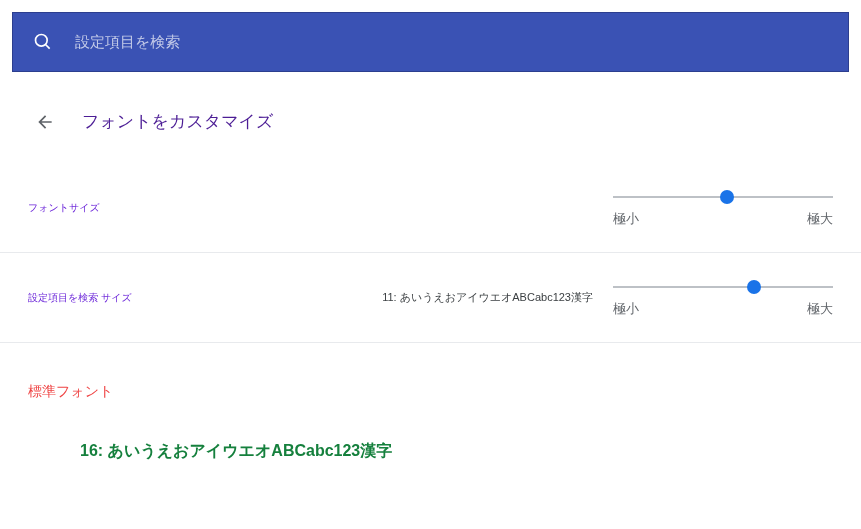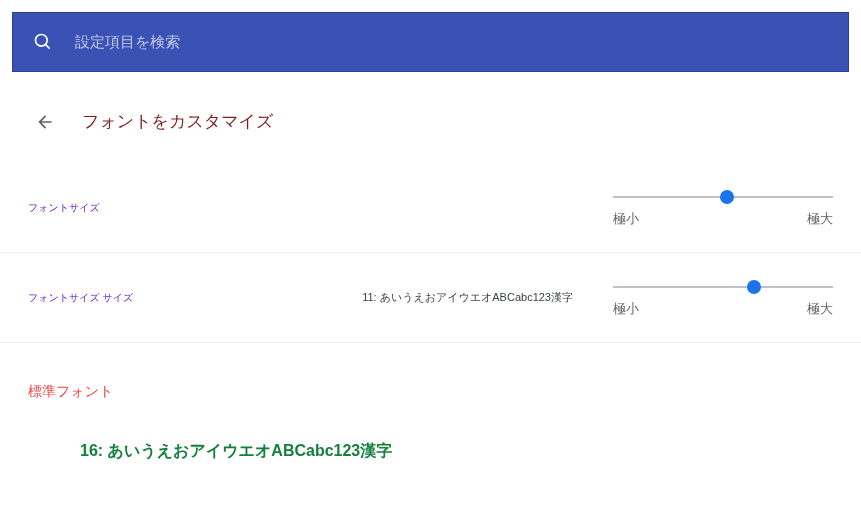"フォントをカスタマイズ" .page-title { color: #7f1d1d -> #4c1d95 }
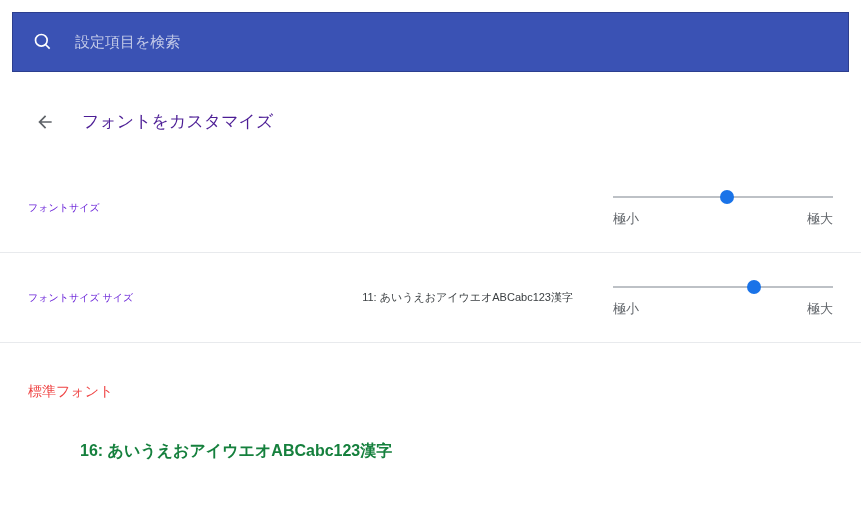"極小" .slider-container { margin-left: 20px -> none }
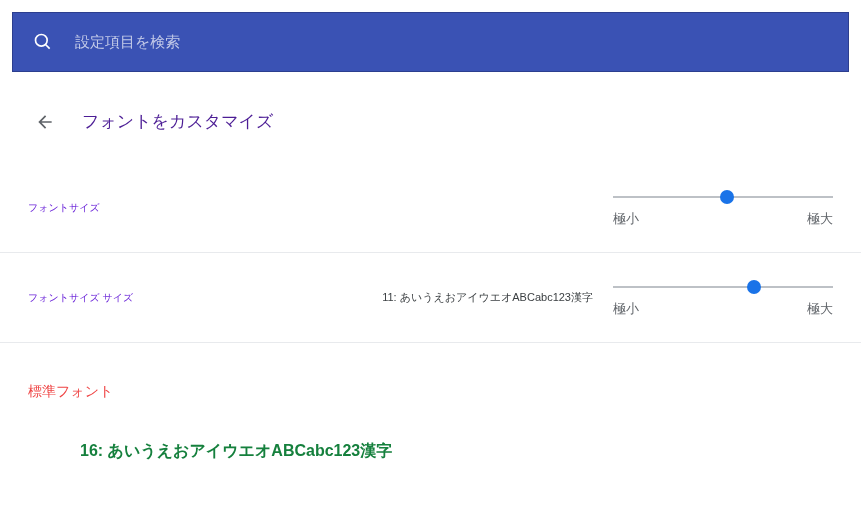"フォントサイズ サイズ" div.setting-label { text: フォントサイズ -> 設定項目を検索 }
